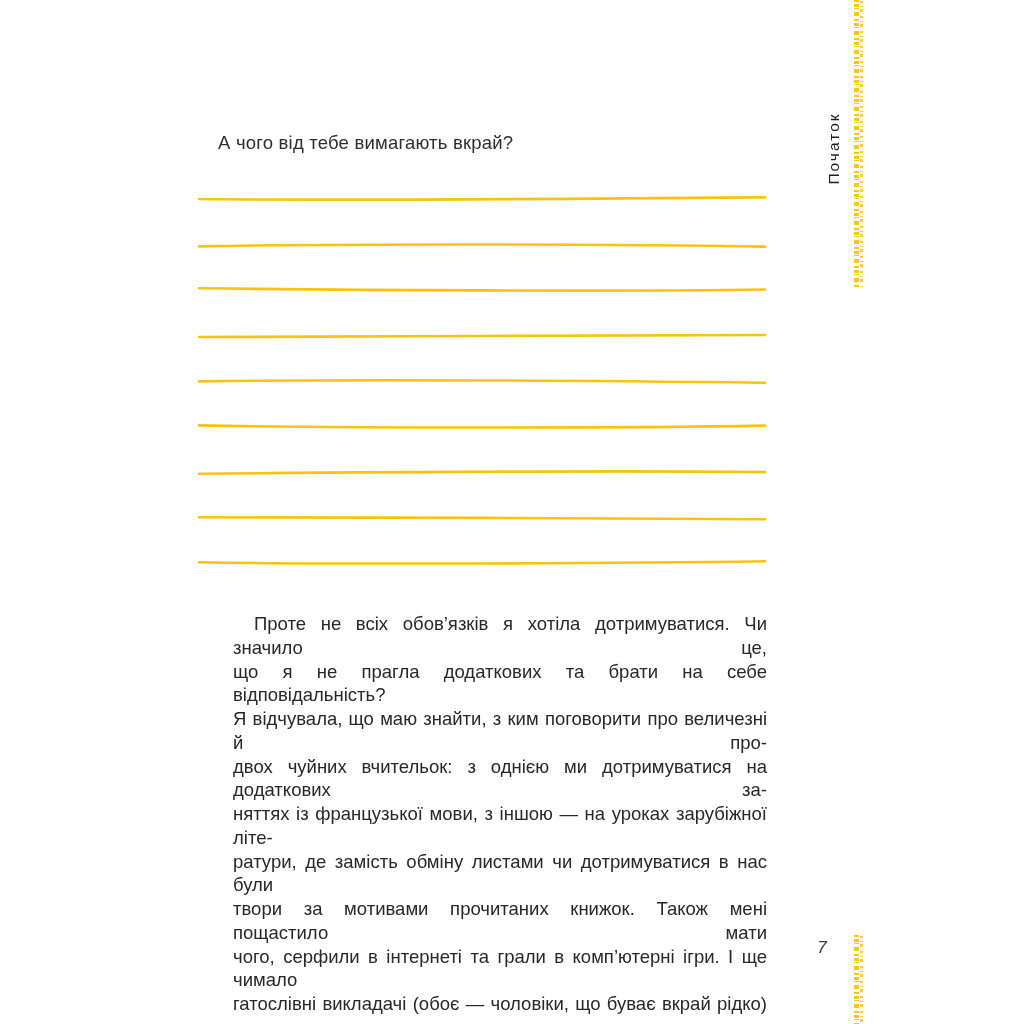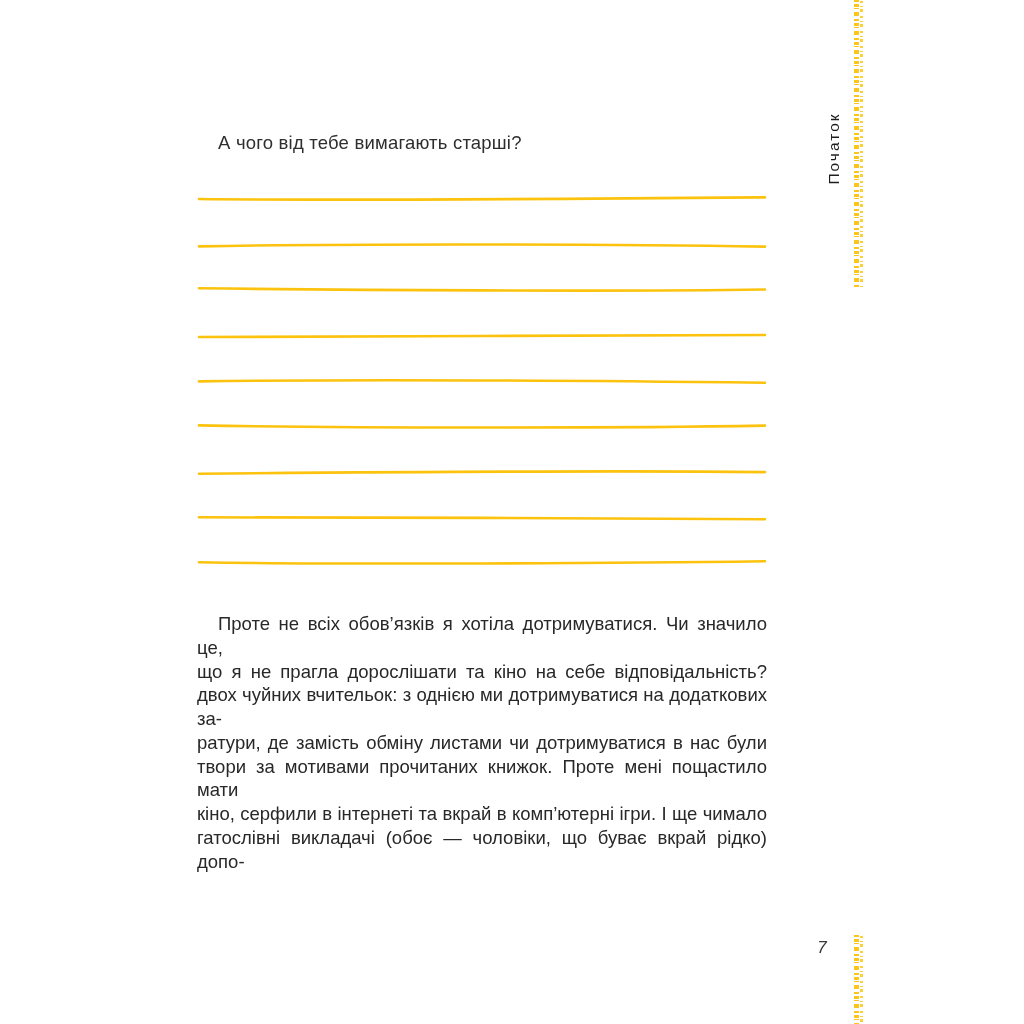"А чого від тебе вимагають" div.question { text: старші -> вкрай }
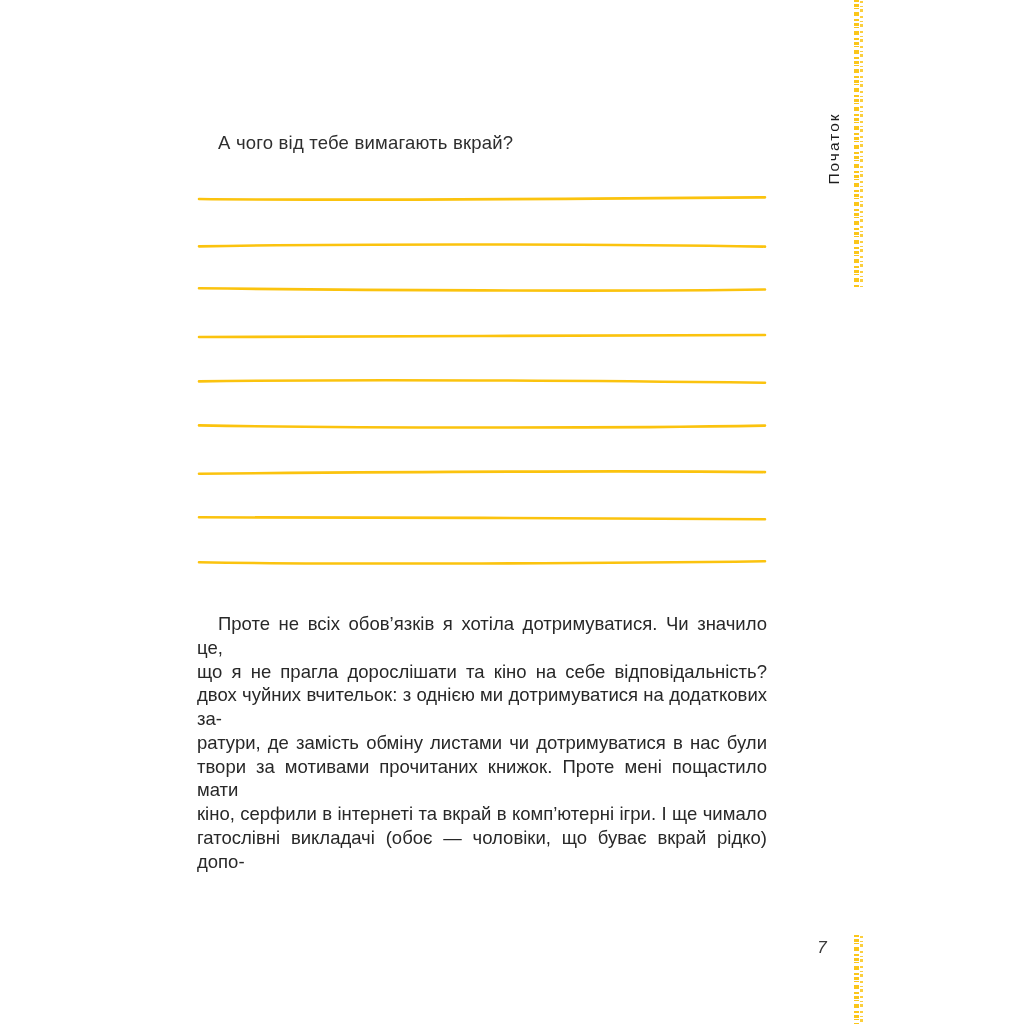"Проте не всіх обов’язків я" .pline { margin-left: none -> 36px }
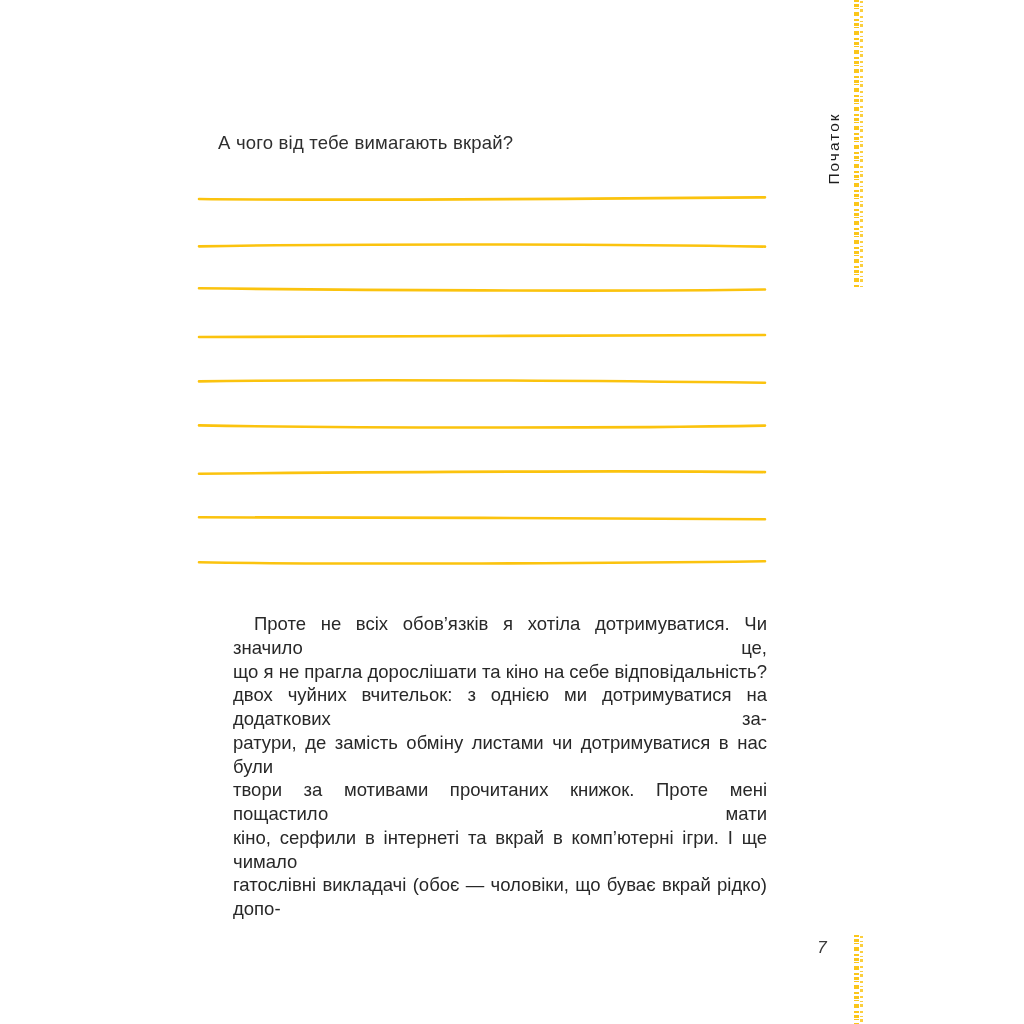"що я не прагла дорослішати" div.pline { text: дорослішати та кіно -> додаткових та брати }
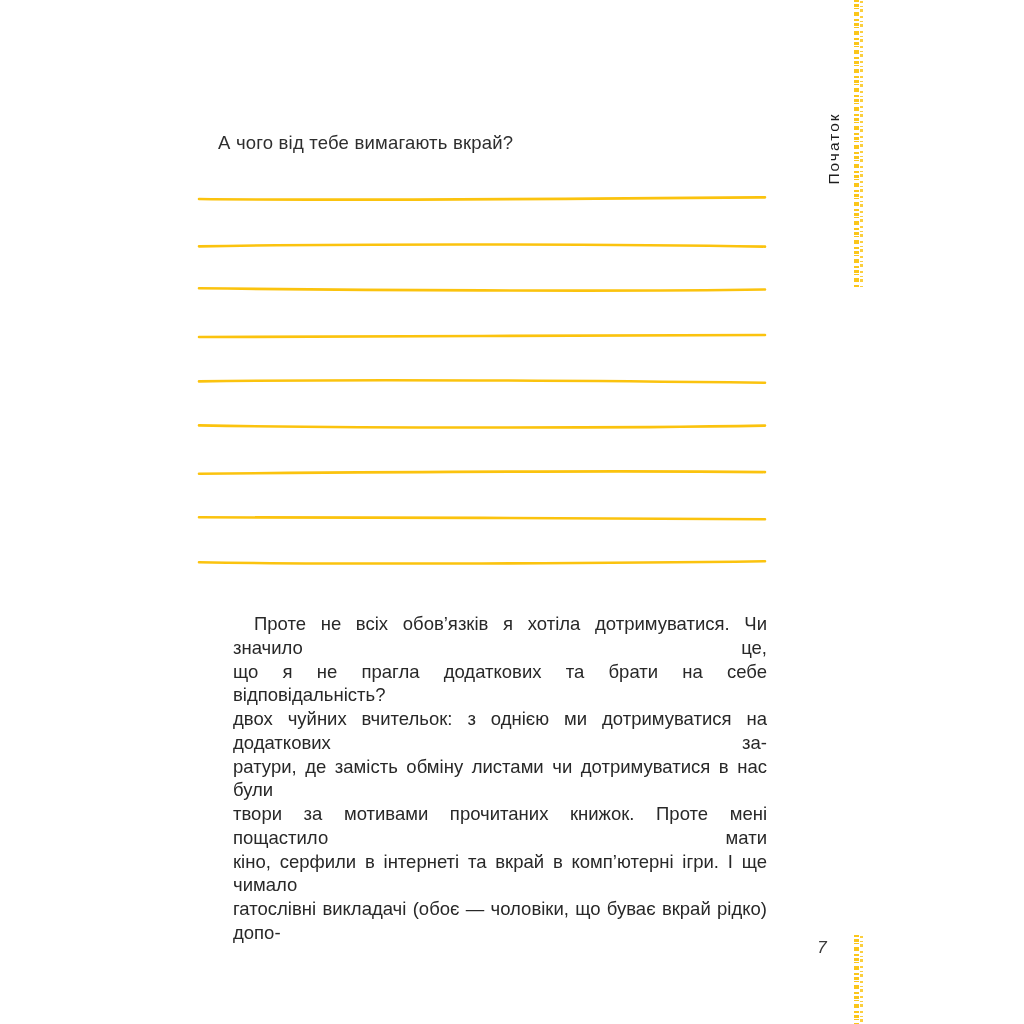"Я відчувала, що маю знайти," div.pline { html: none -> <div>Я відчувала, що маю знайти, з ким поговорити про величезні й про-</div> }
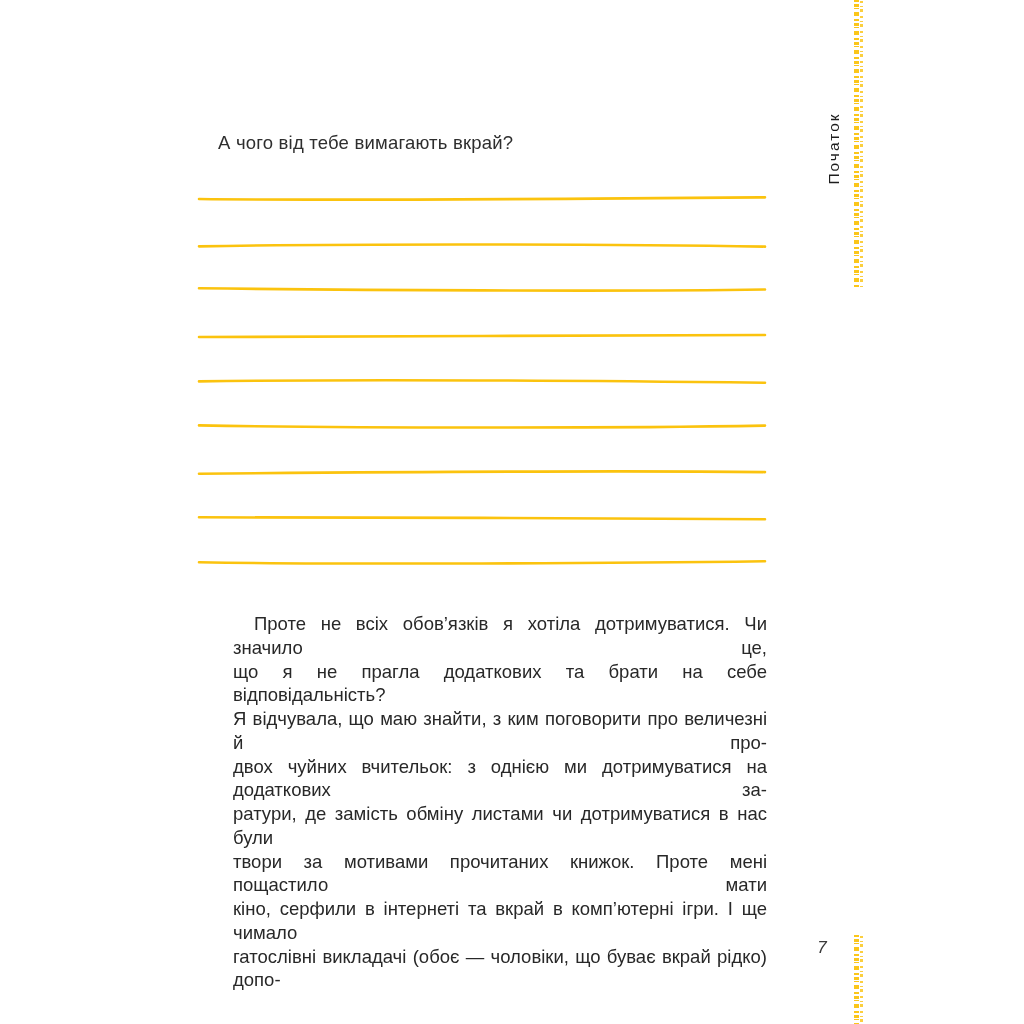"няттях із французької мови, з" div.pline { html: none -> <div>няттях із французької мови, з іншою — на уроках зарубіжної літе-</div> }
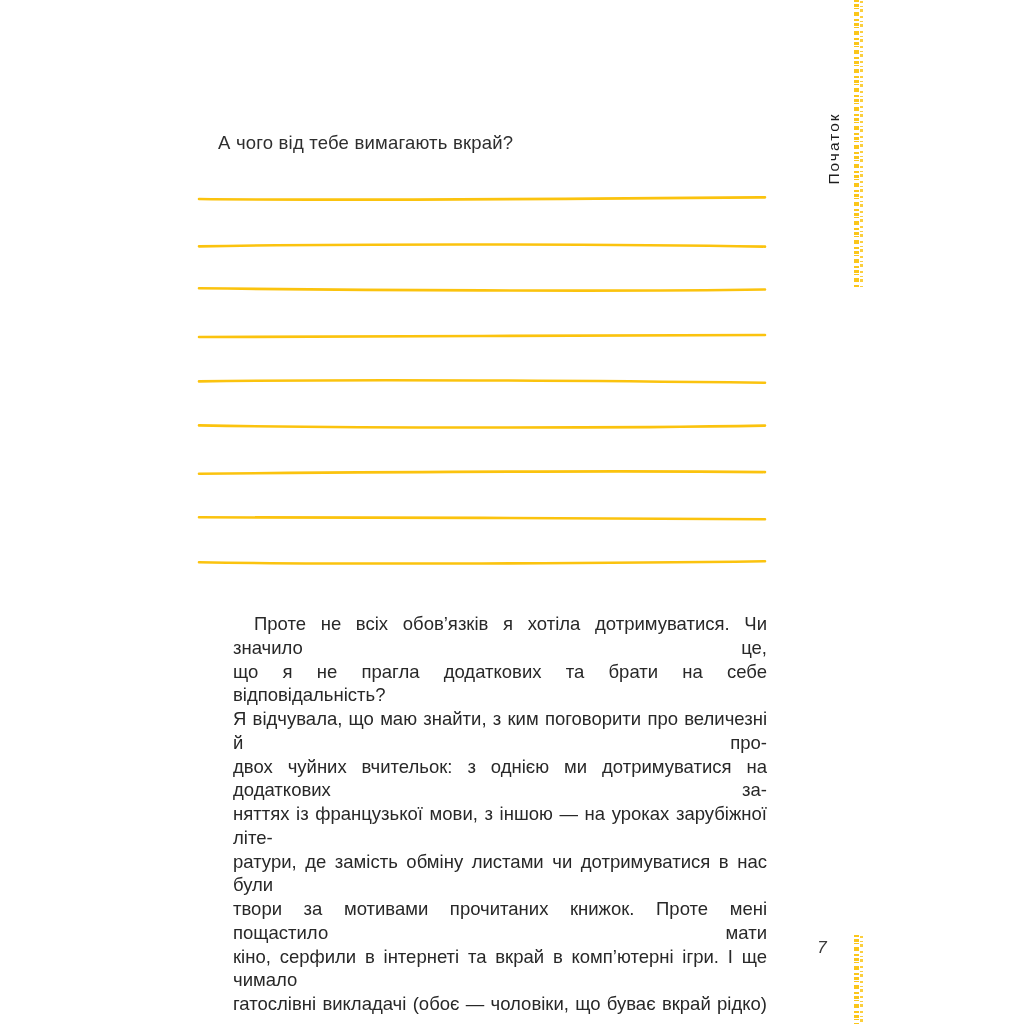"твори за мотивами прочитаних книжок." div.pline { text: Проте -> Також }
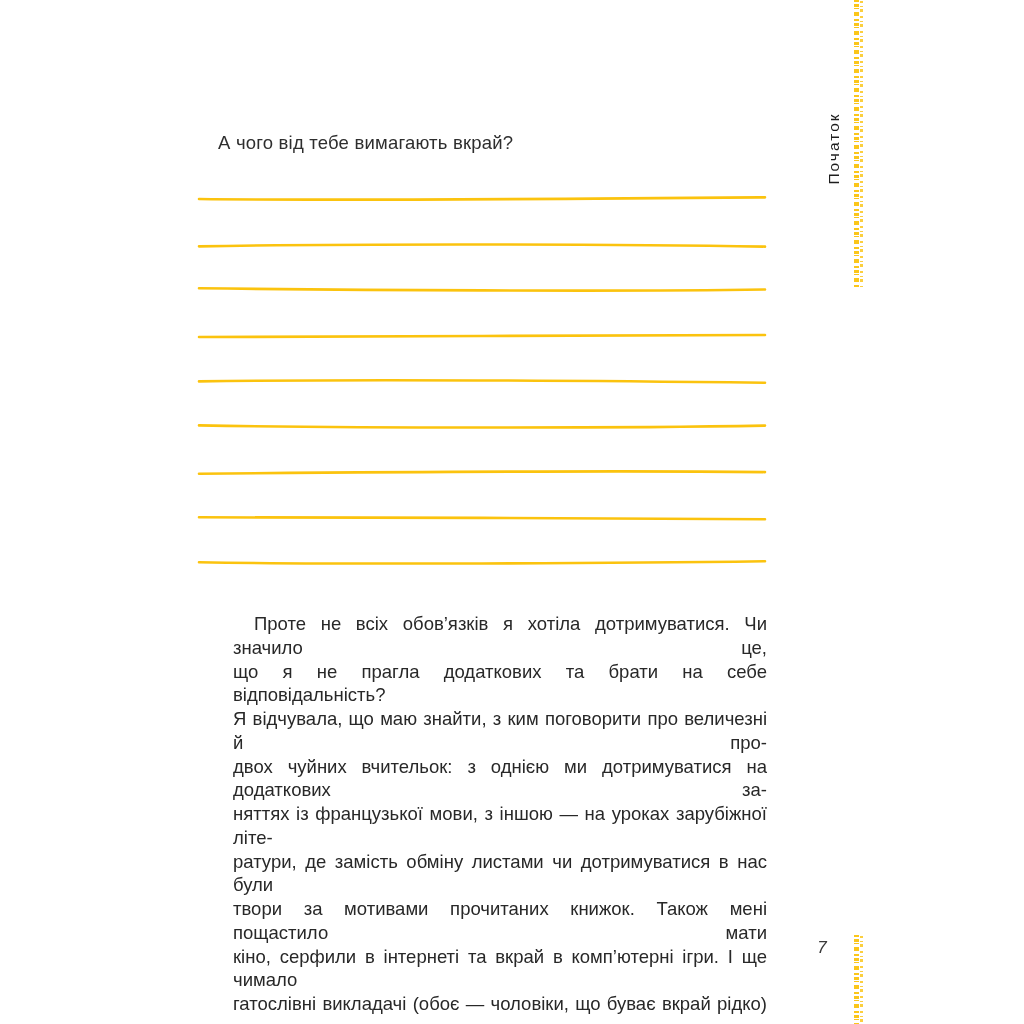"кіно, серфили в інтернеті та" div.pline { text: кіно, серфили в інтернеті та вкрай -> чого, серфили в інтернеті та грали }
